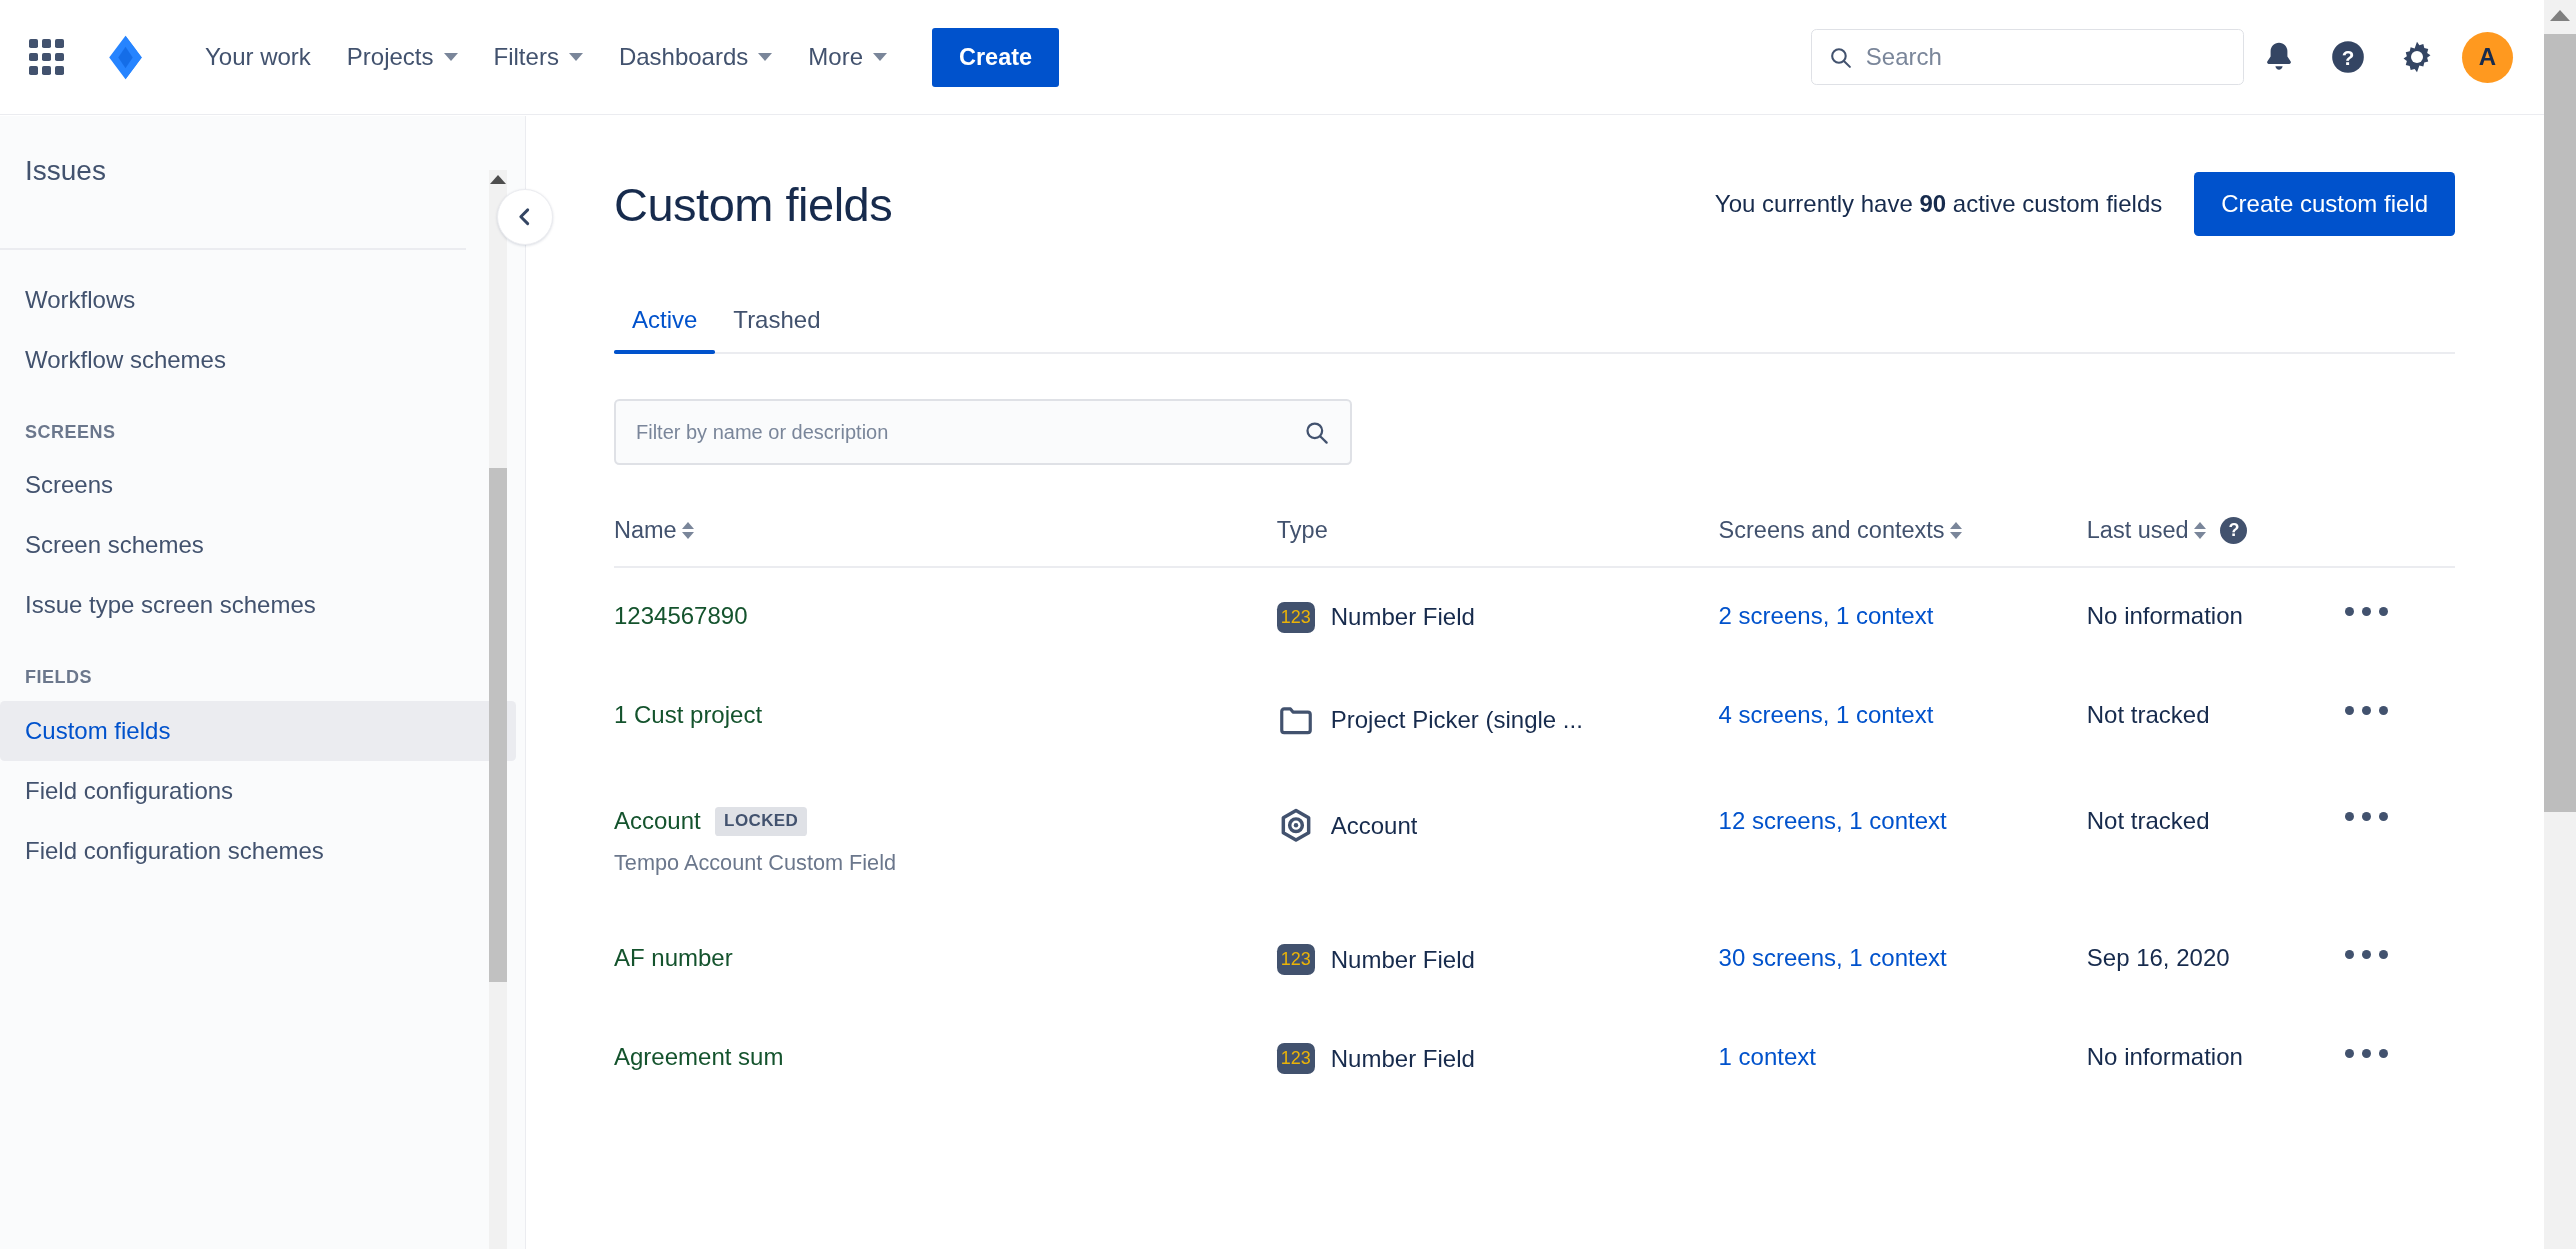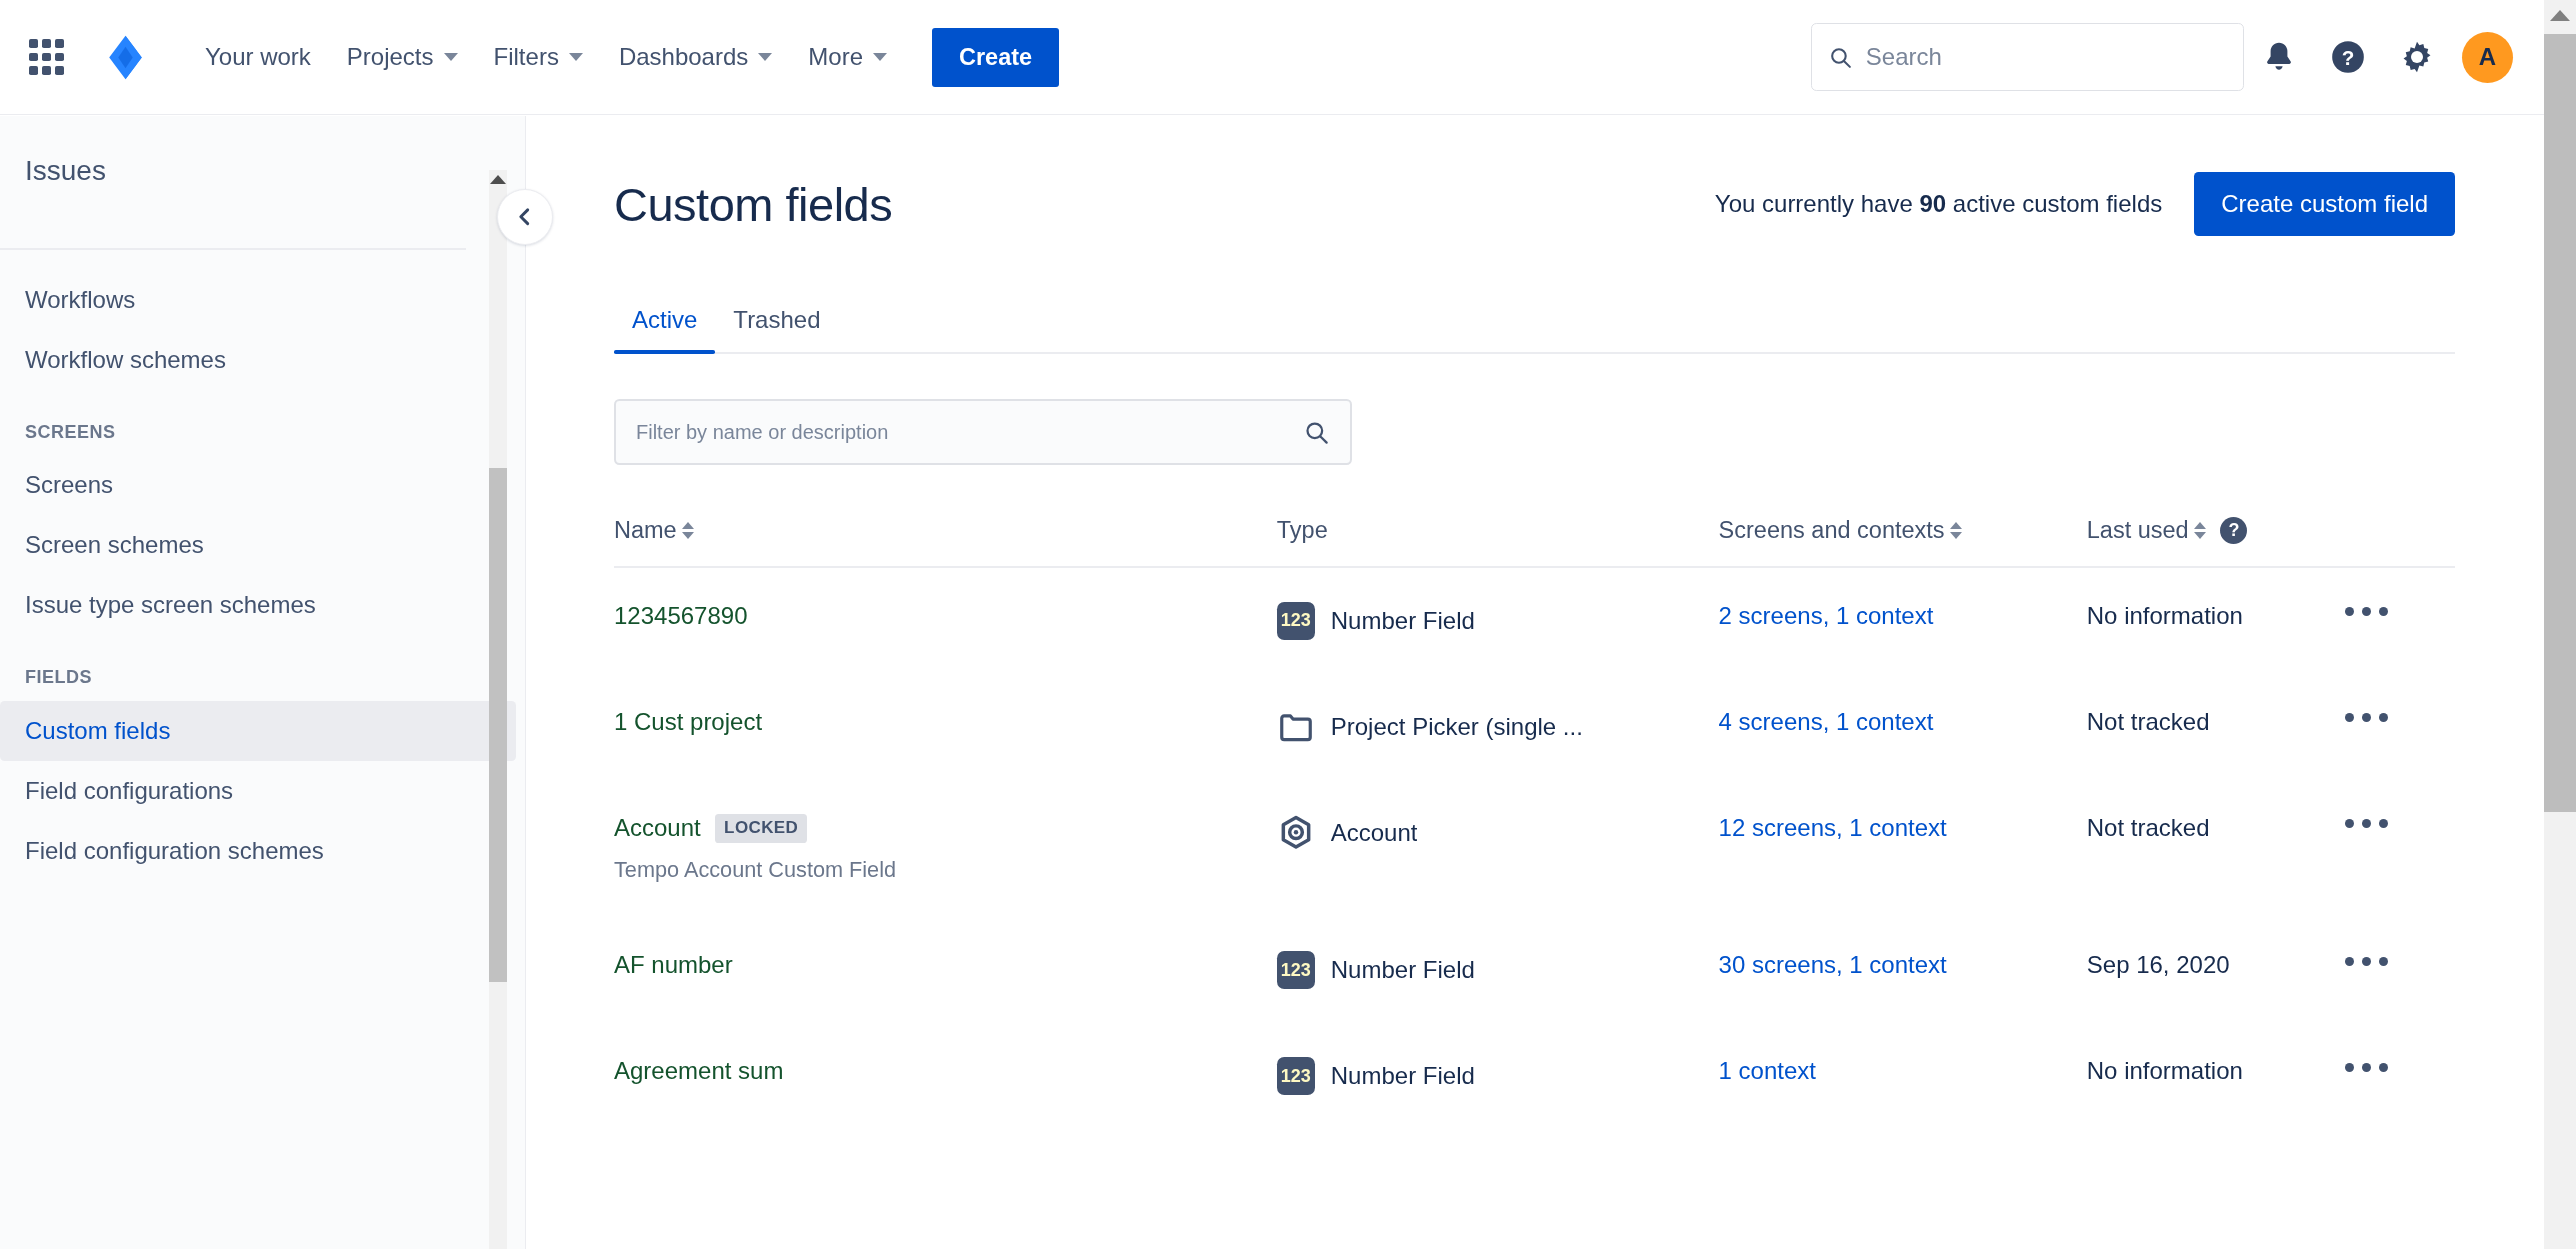"Search" .searchbox { height: 68px -> 56px }
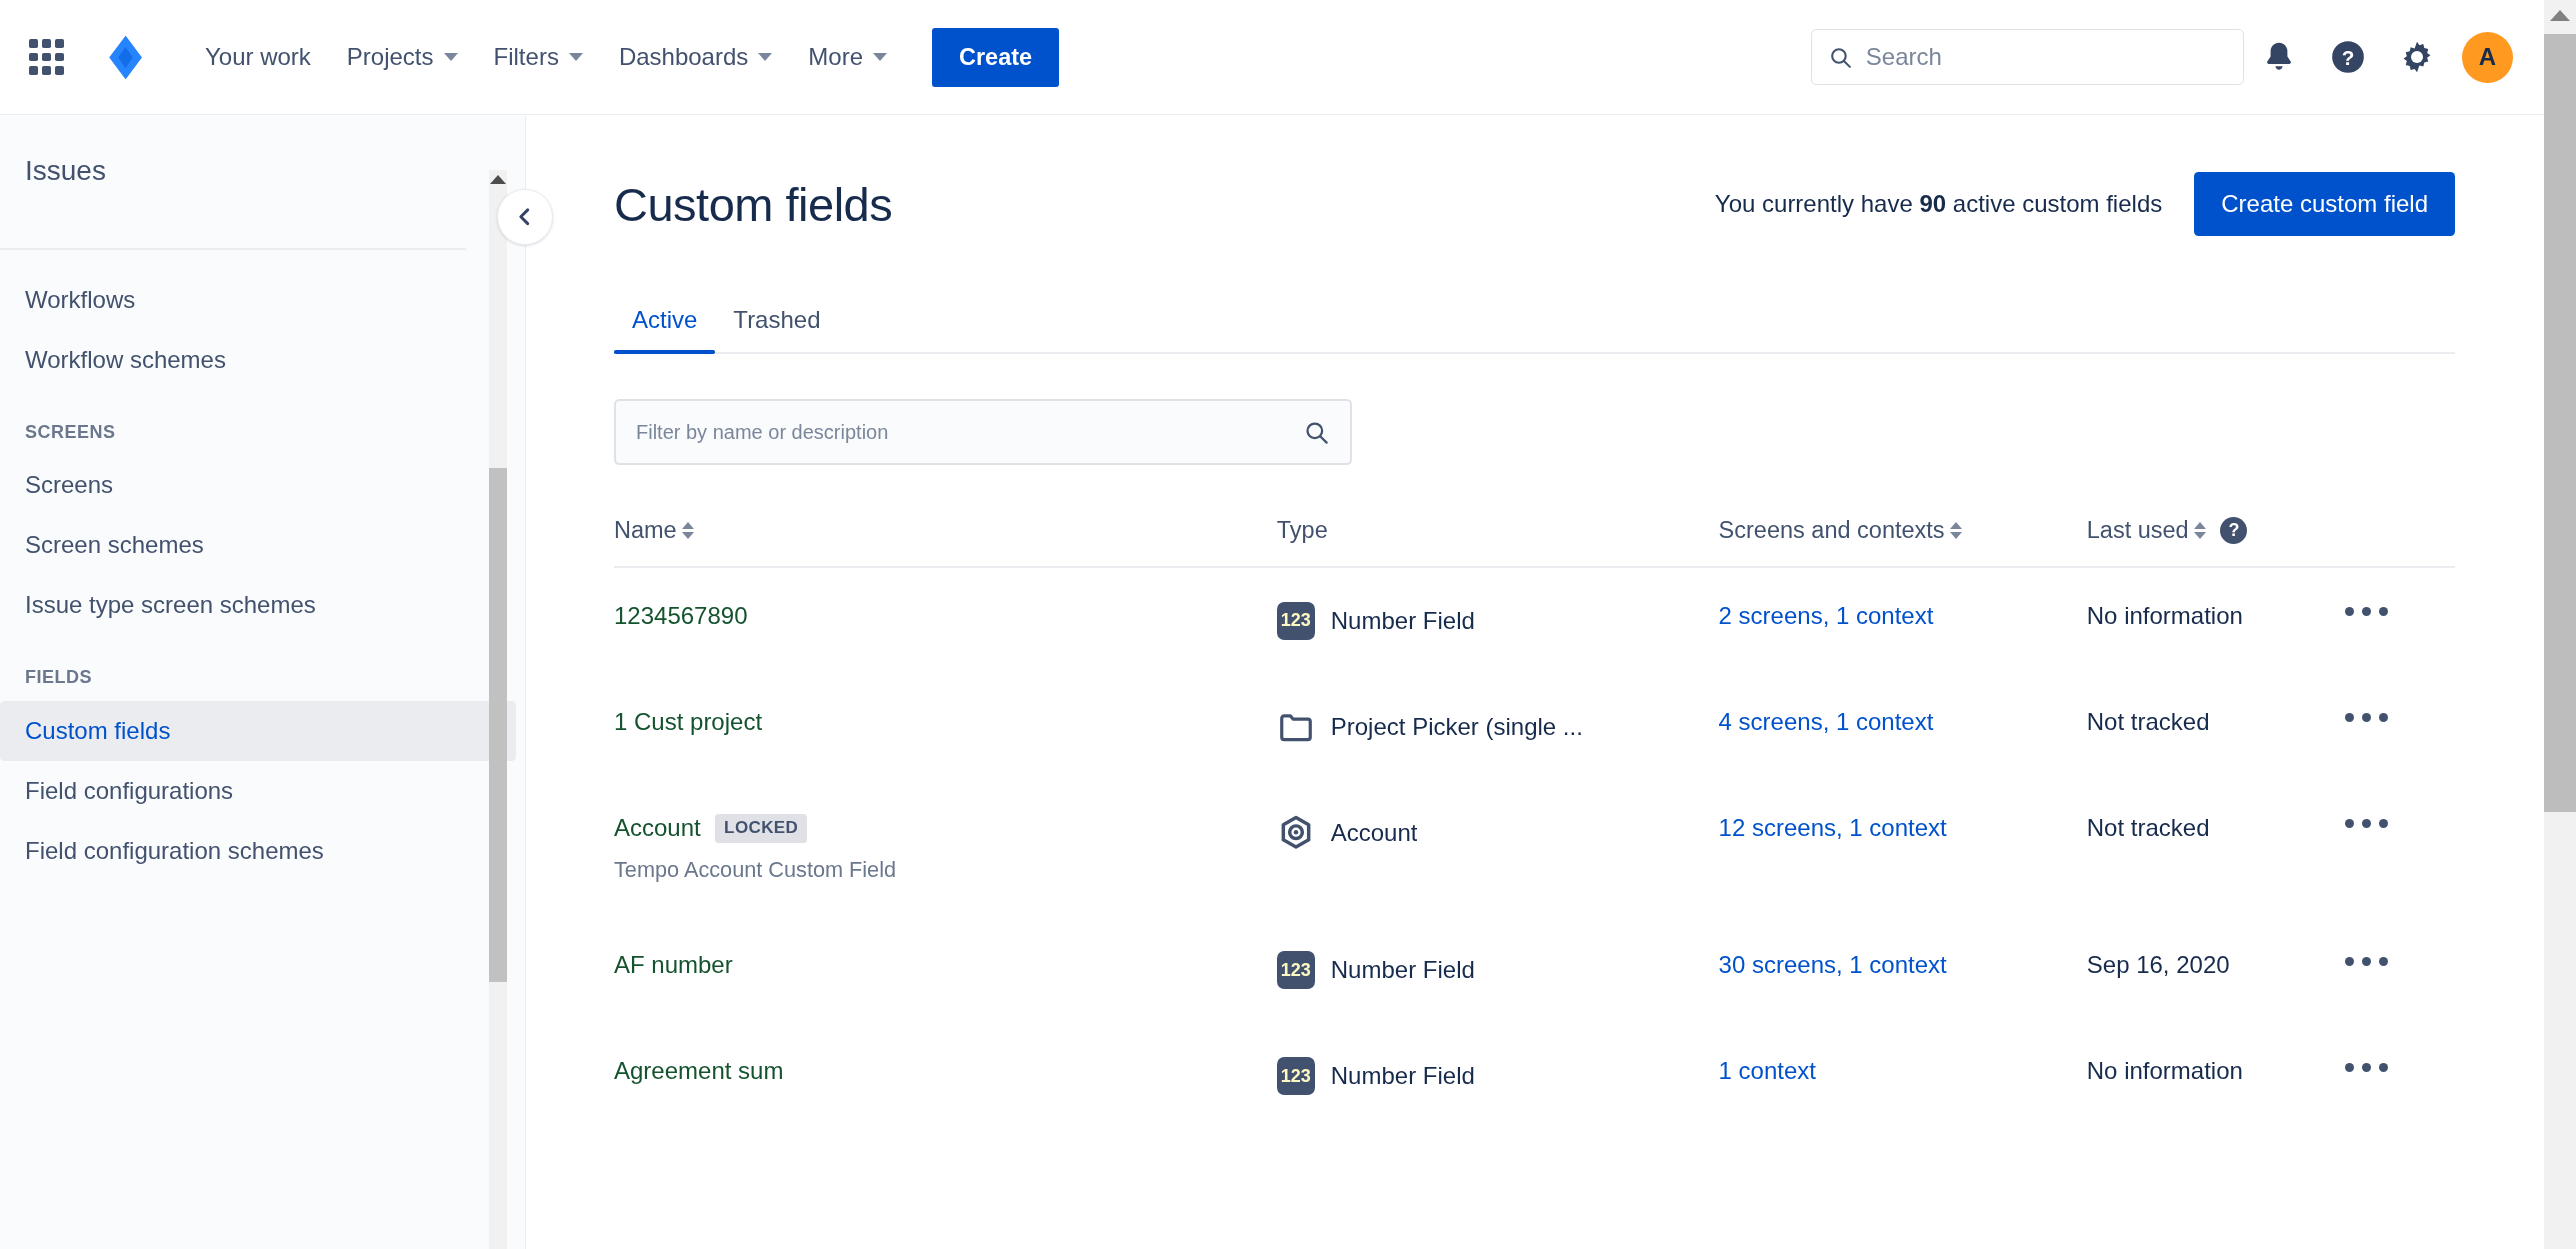"123" .num-icon { color: #fef9c3 -> #eab308; font-weight: bold -> normal; height: 38px -> 31px }
